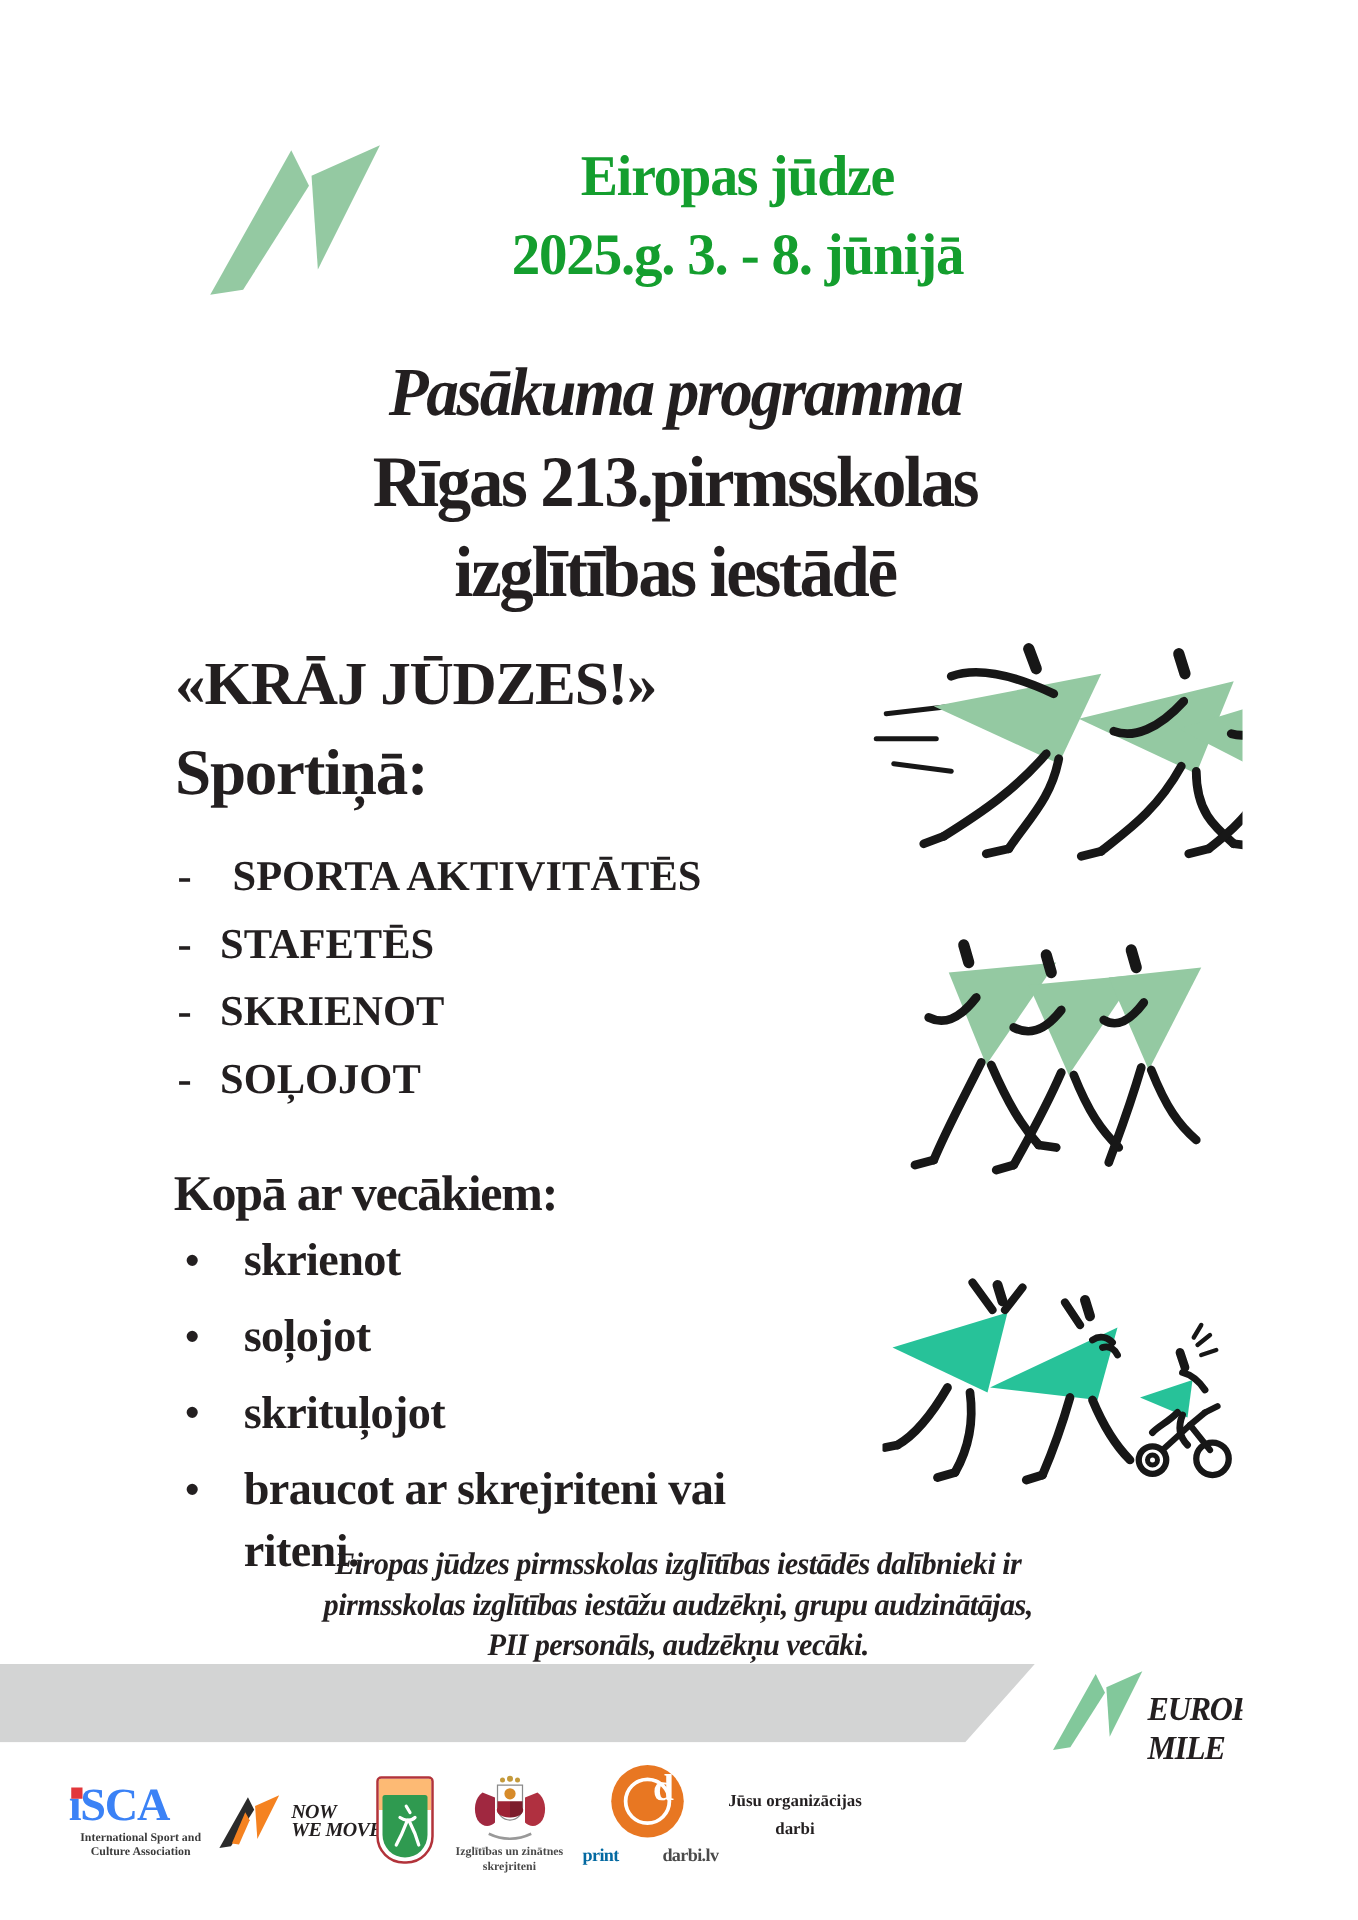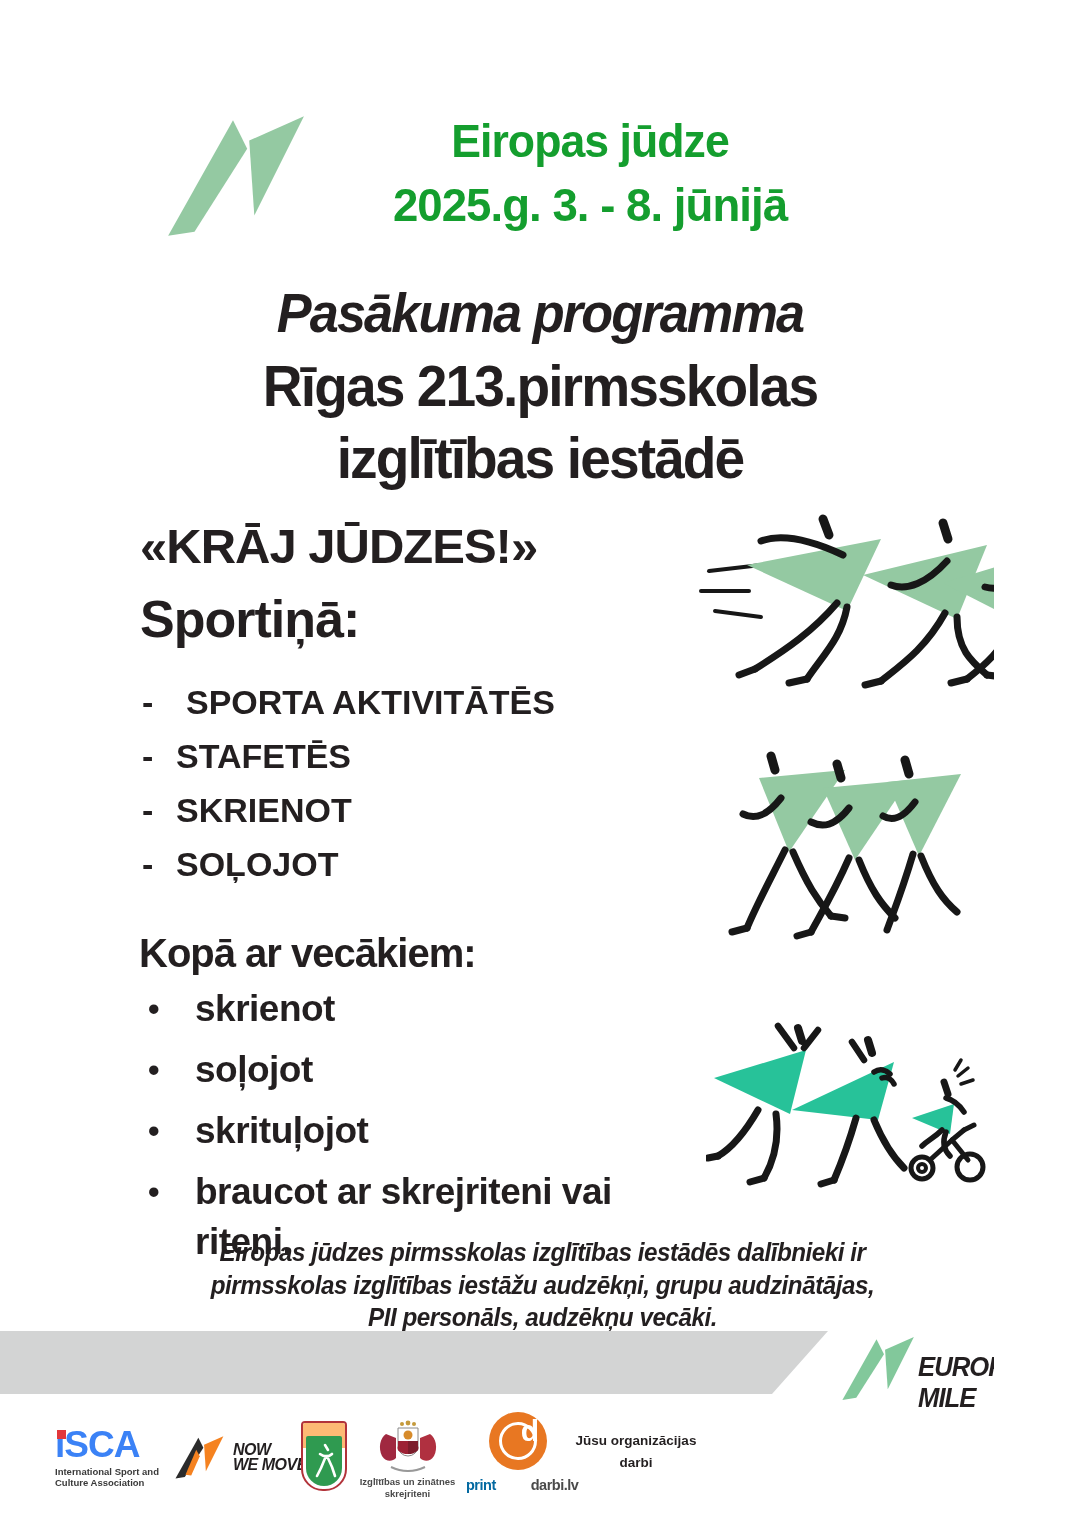"Eiropas jūdze" .poster { font-family: Liberation Sans, sans-serif -> Liberation Serif, serif }
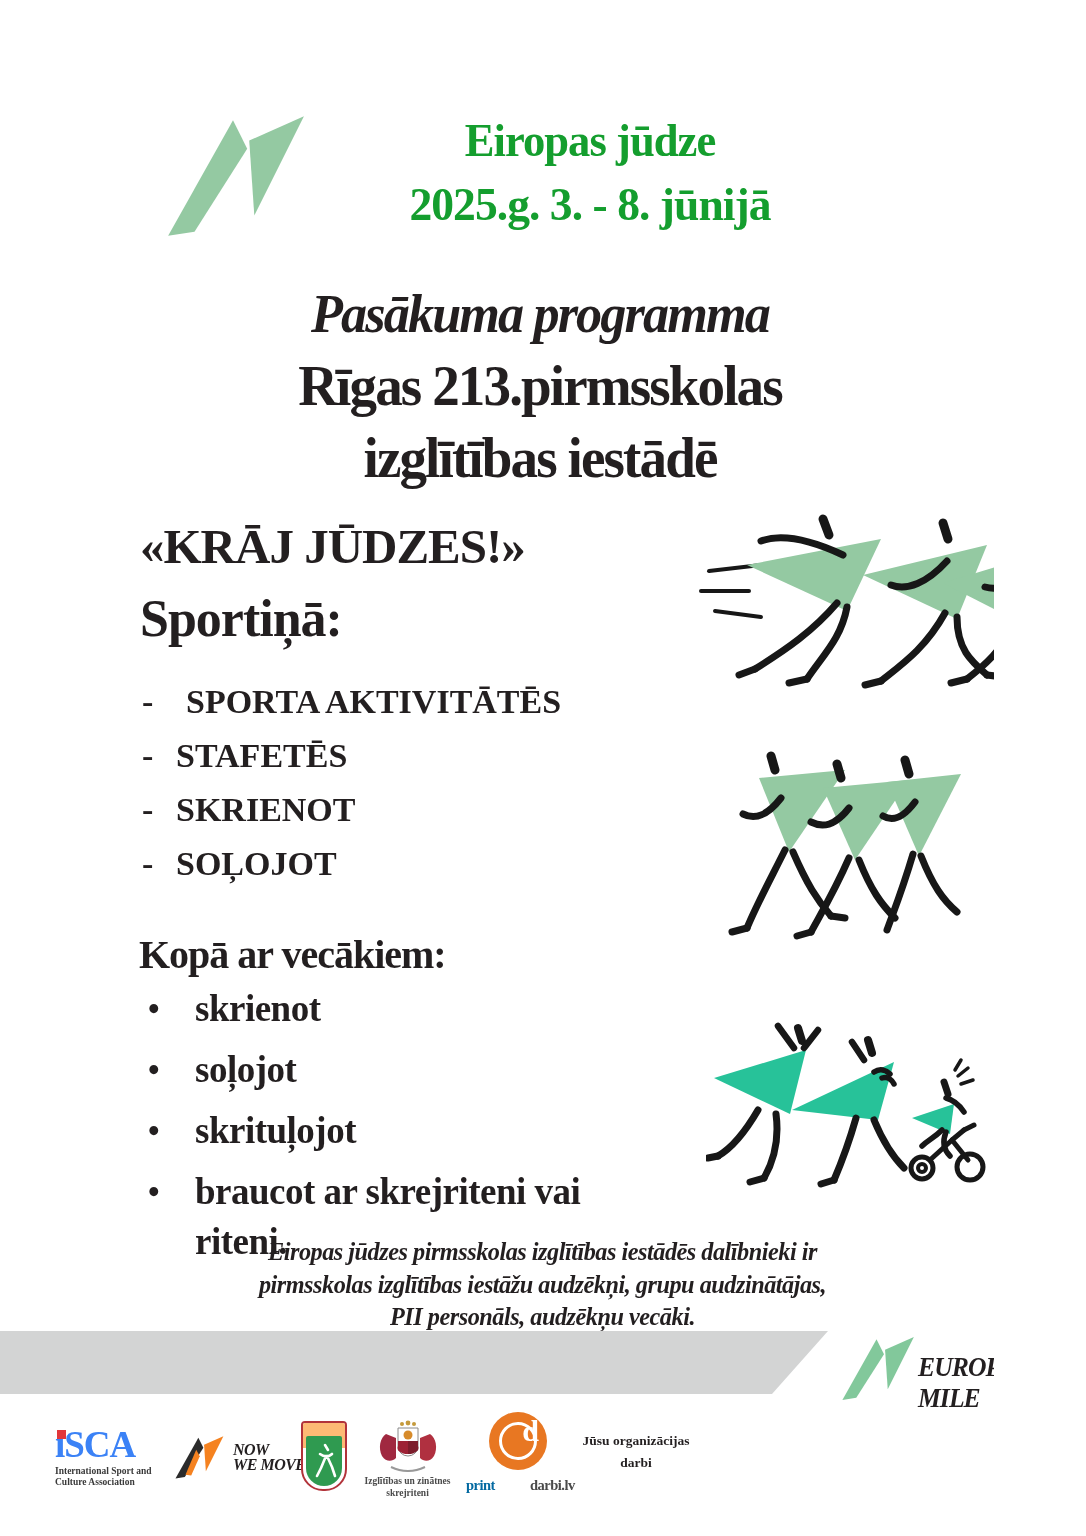"International Sport and" .isca-sub { text-align: none -> center }
